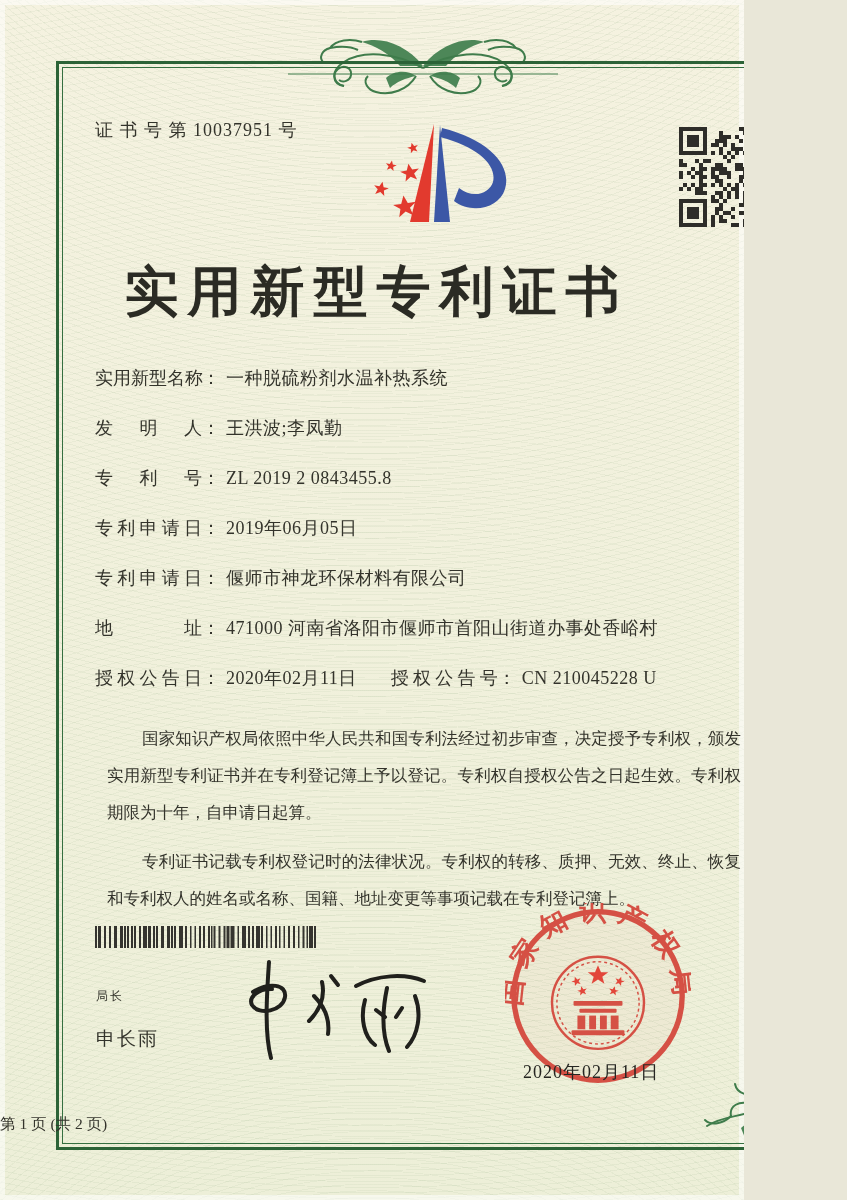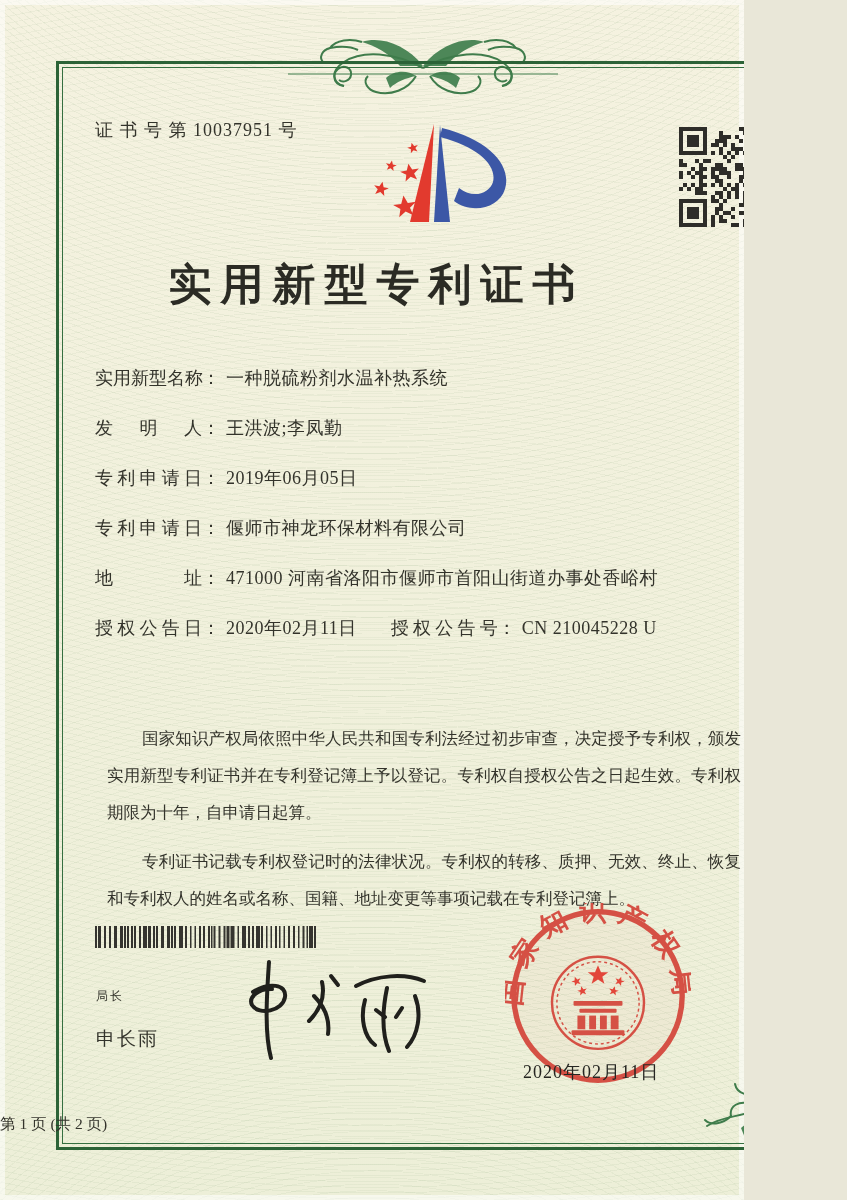"实用新型专利证书" .title { font-size: 43px -> 54px }
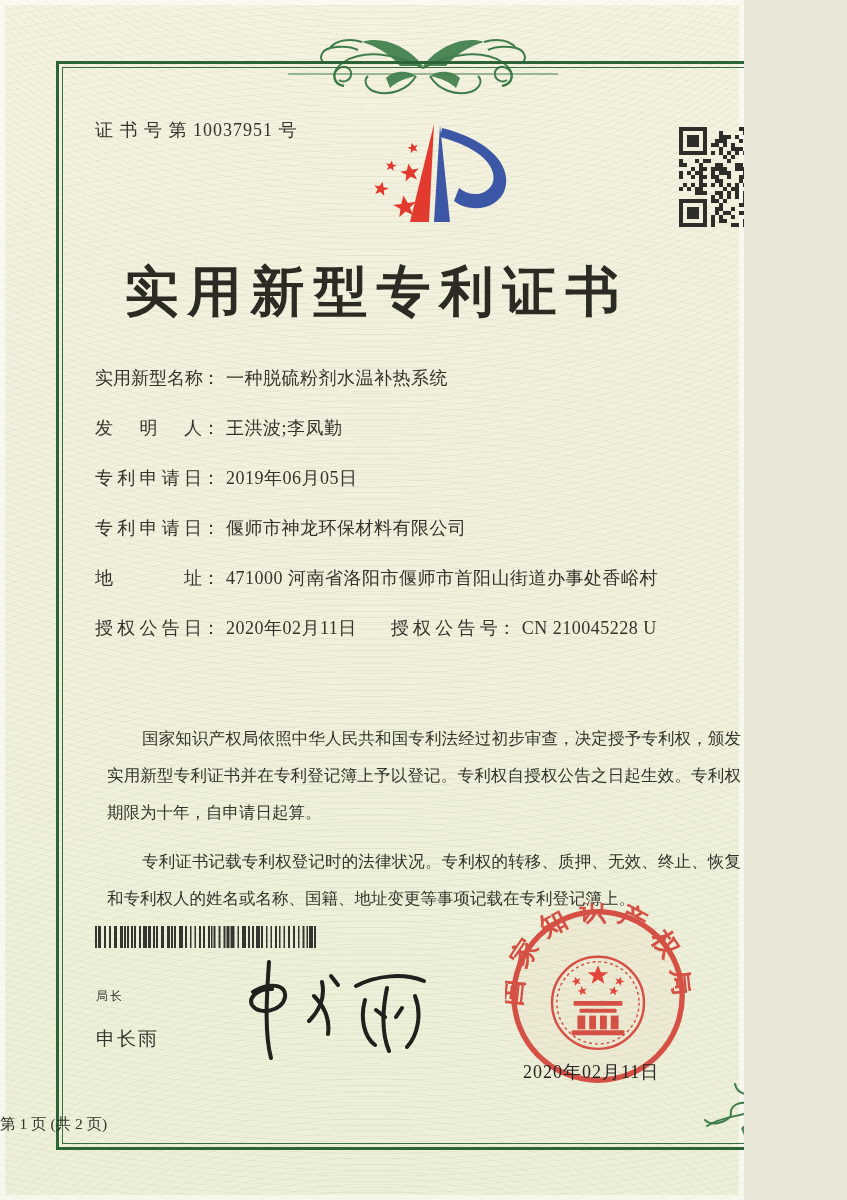"专利号： ZL 2019 2 0843455.8" div.row { html: none -> <div> <span>专利号</span><span>：</span><span>ZL 2019 2 0843455.8</span> </div> }
